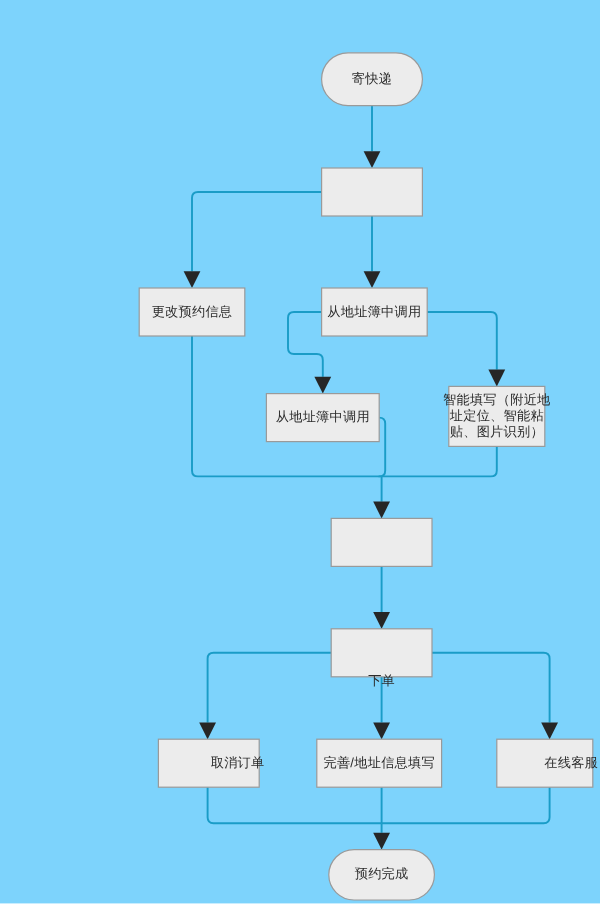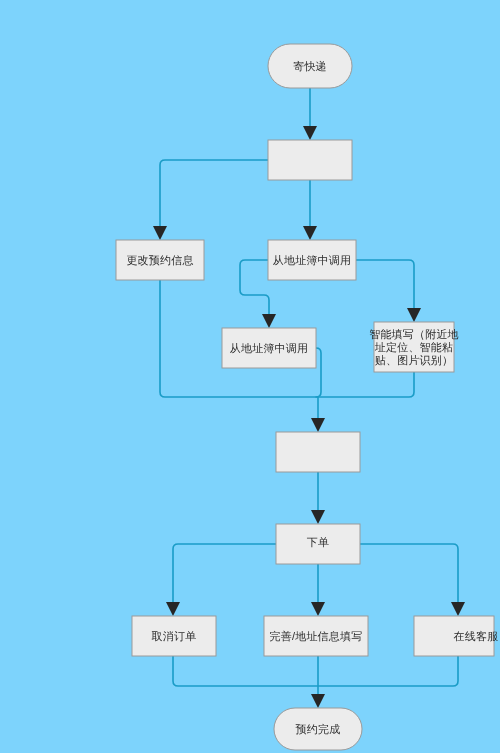"下单" div.node-label { top: 522px -> 548px }
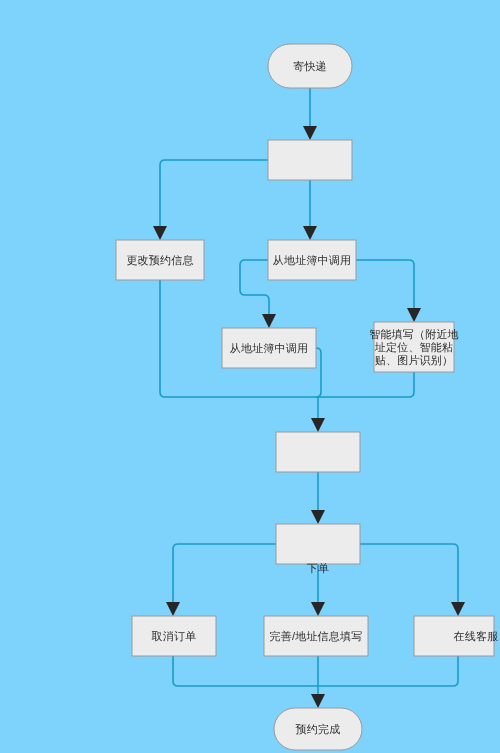"取消订单" div.node-label { padding-left: none -> 24px }
